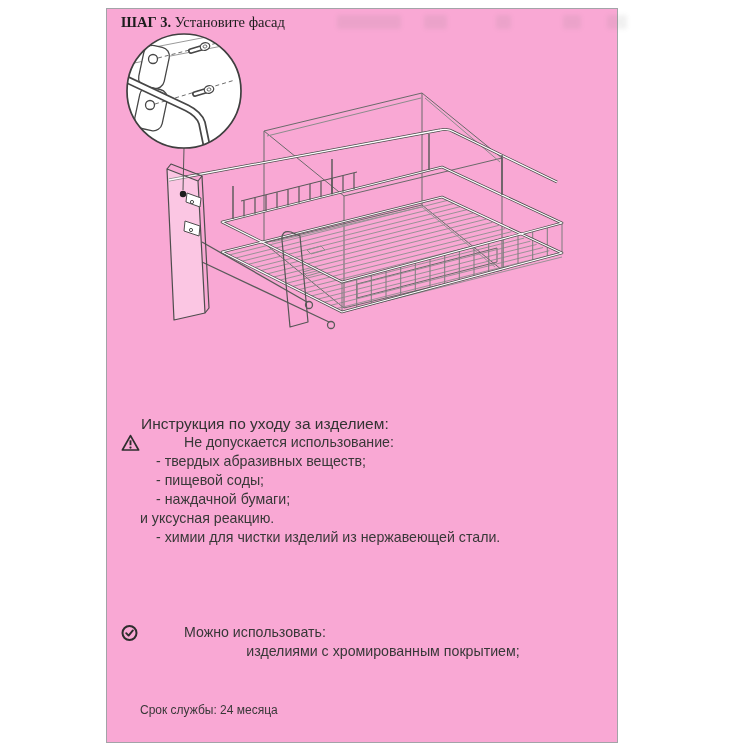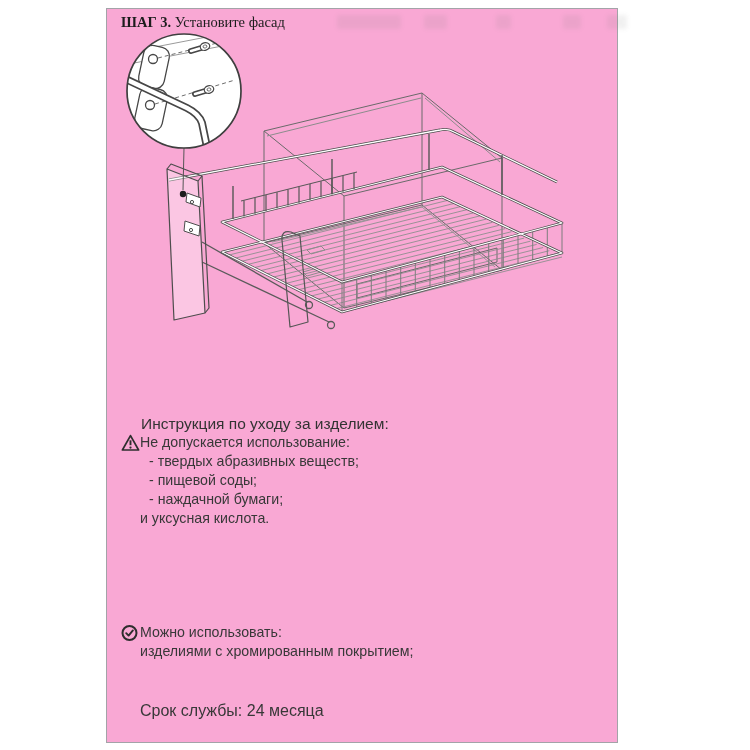"Не допускается использование:" .care-head { gap: none -> 44px }
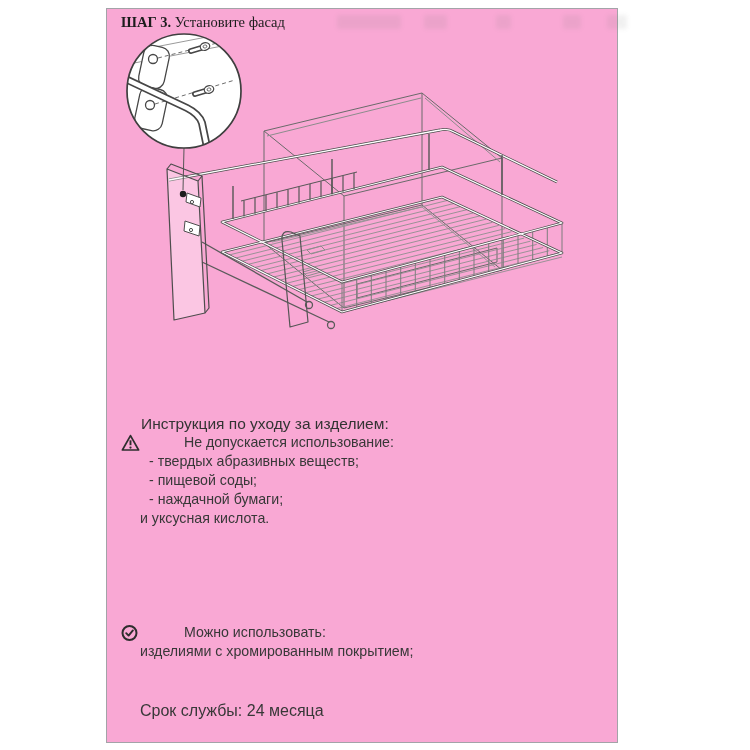"- твердых абразивных веществ;" .care-line.bullet { margin-left: 9px -> 16px }
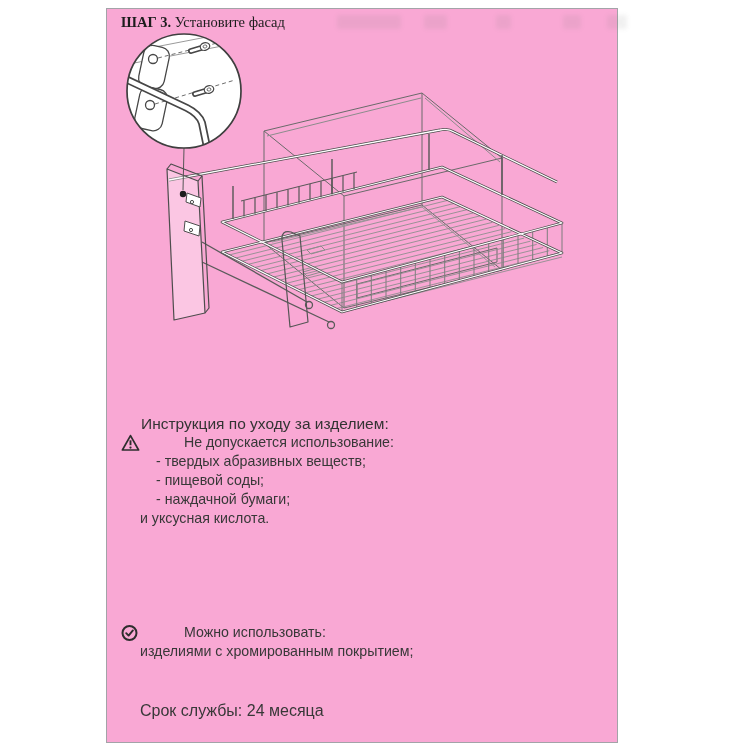"и уксусная кислота." div.care-line { text: кислота -> реакцию }
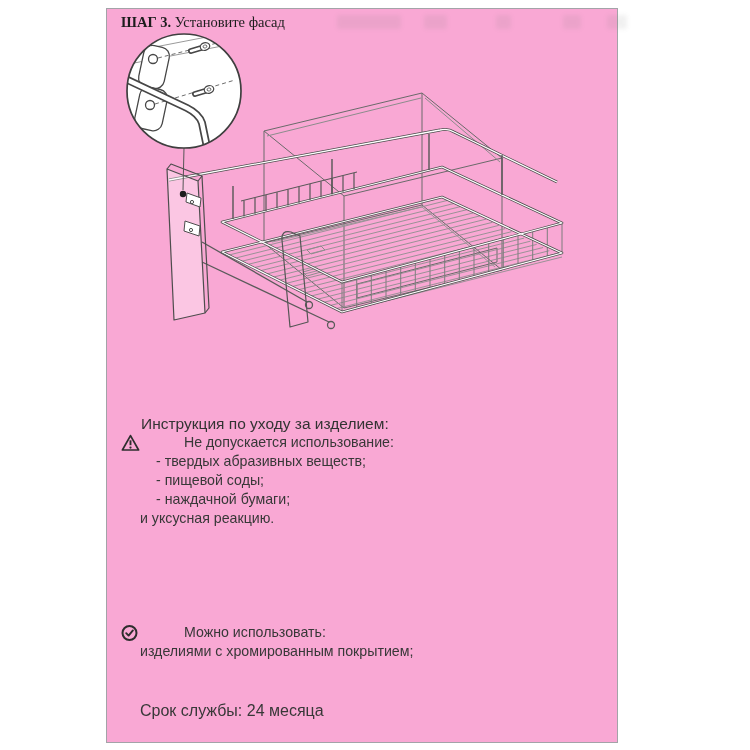"- химии для чистки изделий" div.care-line { html: none -> <div>- химии для чистки изделий из нержавеющей стали.</div> }
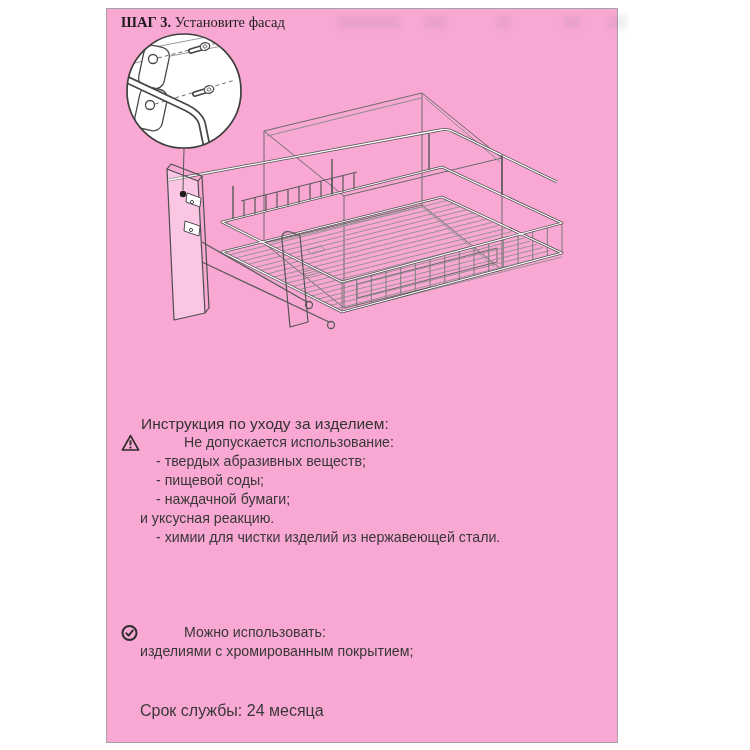"Можно использовать:" .care-block.allowed { text-align: none -> center }
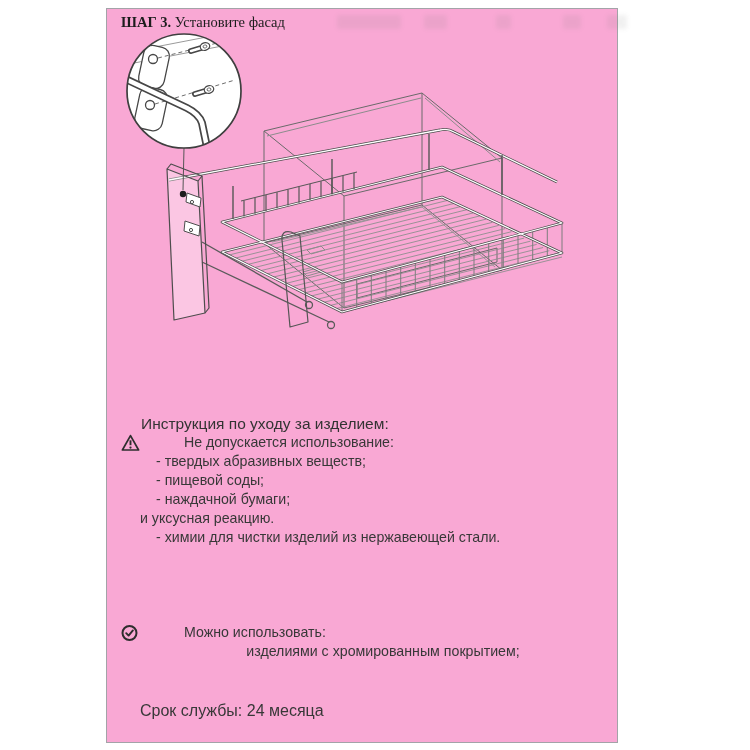"Срок службы: 24 месяца" .terms { font-size: 16px -> 12px }
